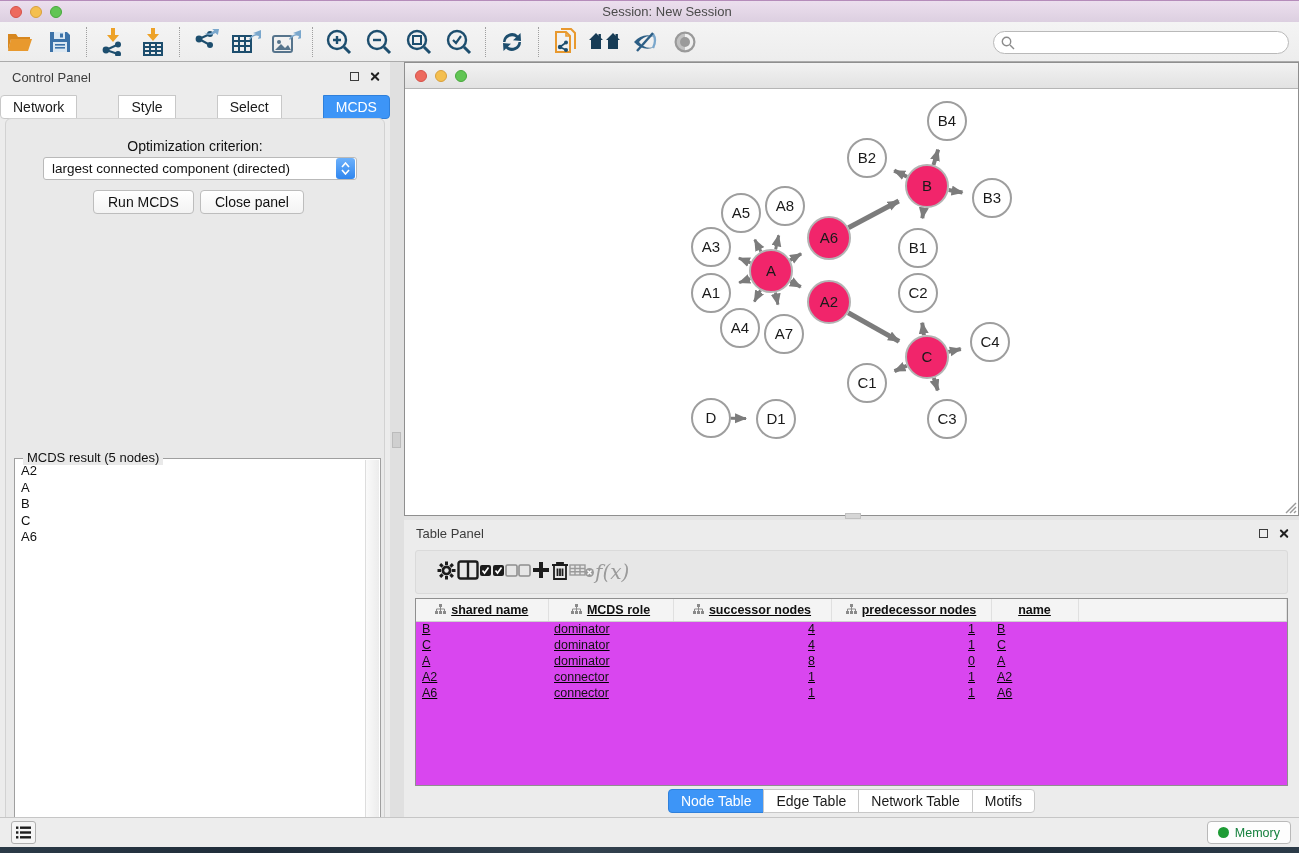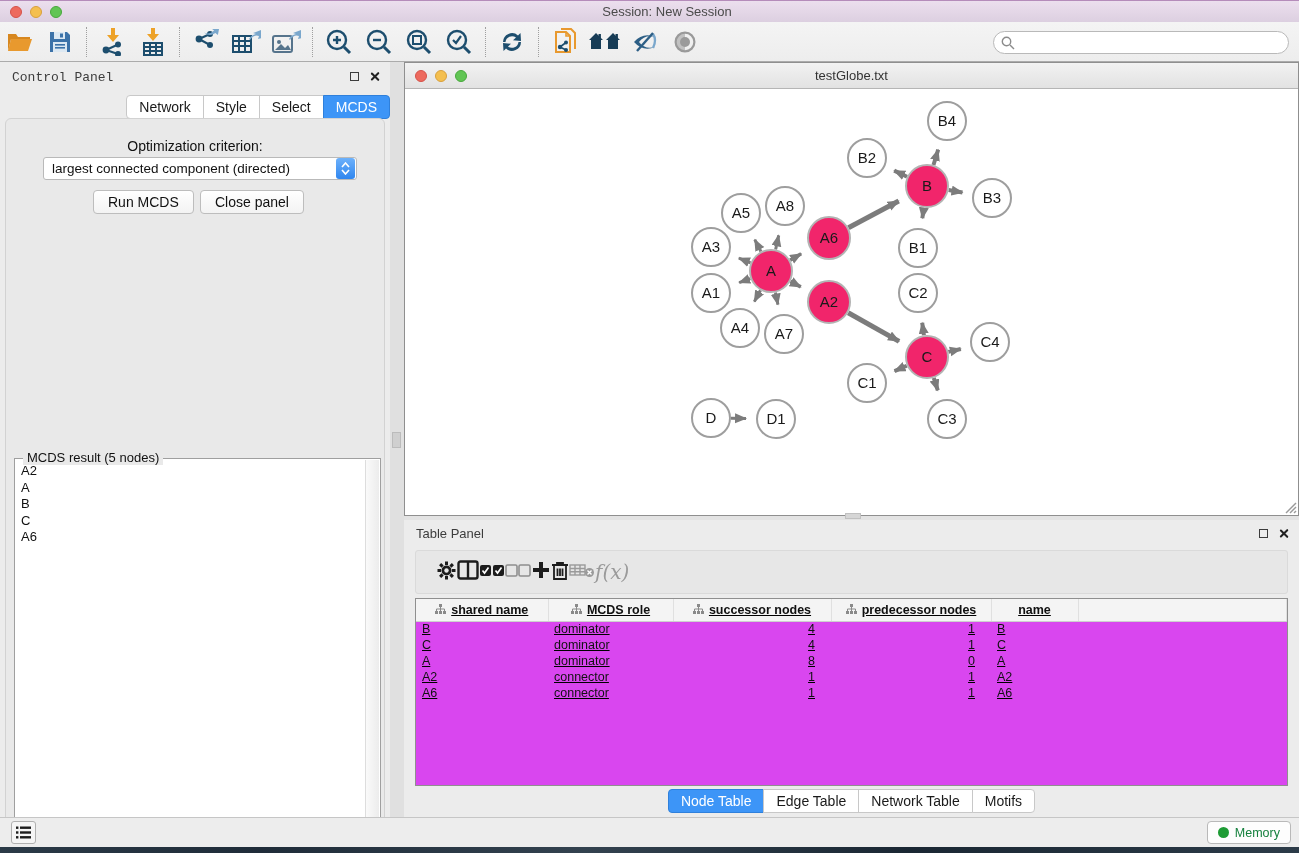"Control Panel" #cp-header { font-family: Liberation Mono, monospace -> none }
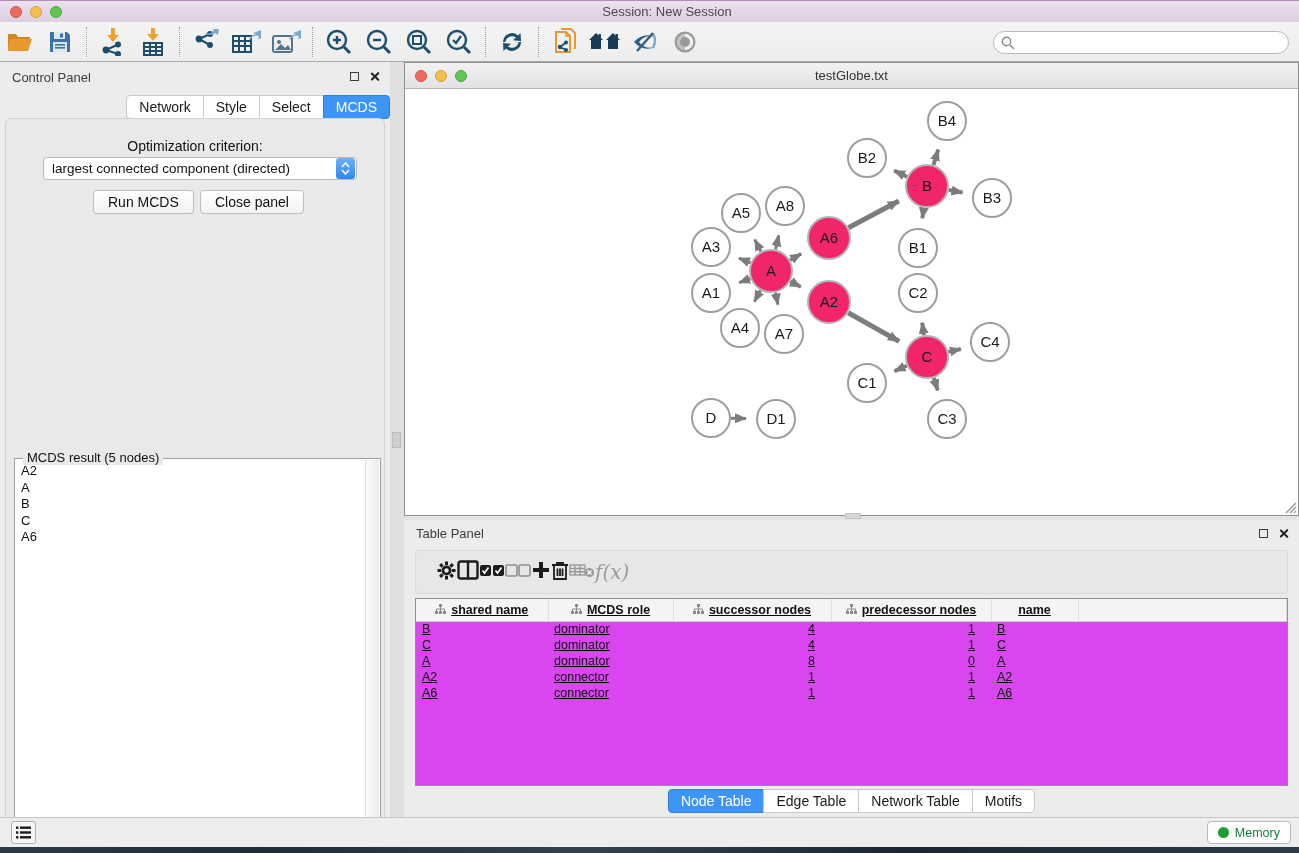"testGlobe.txt" div.title { html: <div>testGlobe.txt</div> -> none }
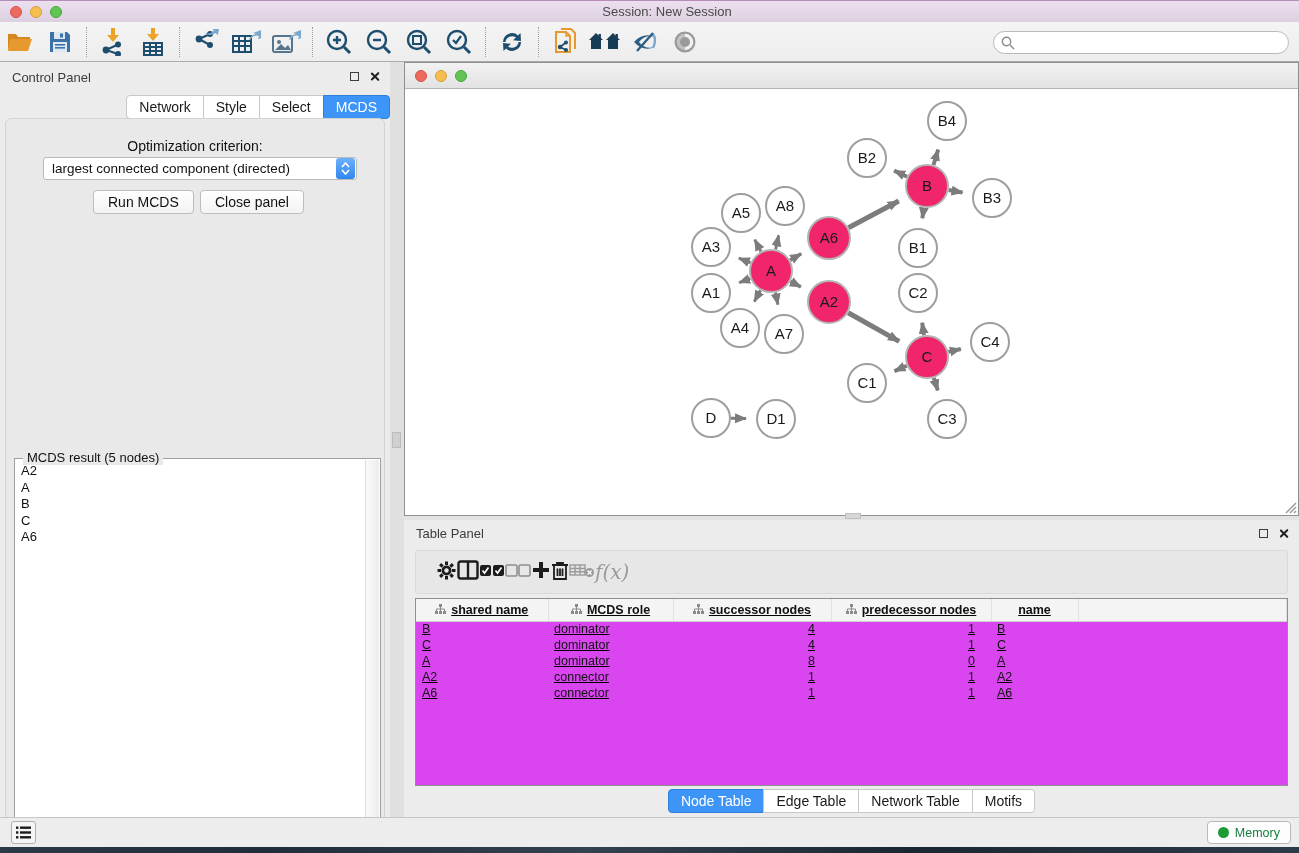"Network" #cp-tabs { justify-content: flex-end -> space-between }
